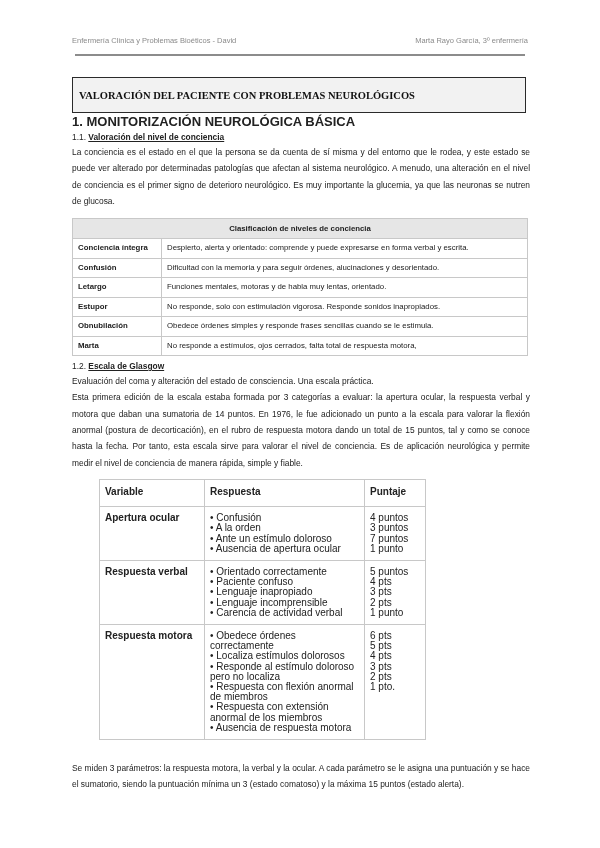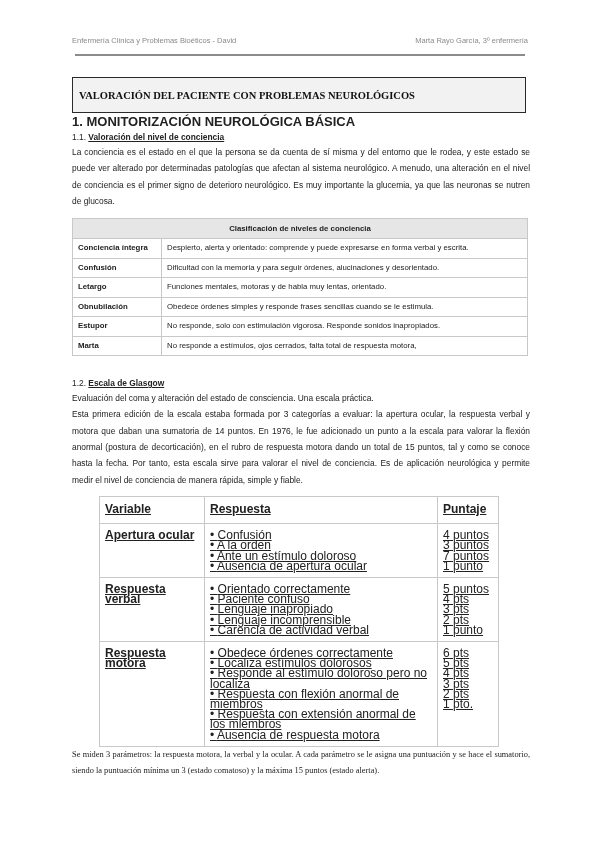"Clasificación de niveles de conciencia" .t1 { margin-bottom: 20px -> 3px }
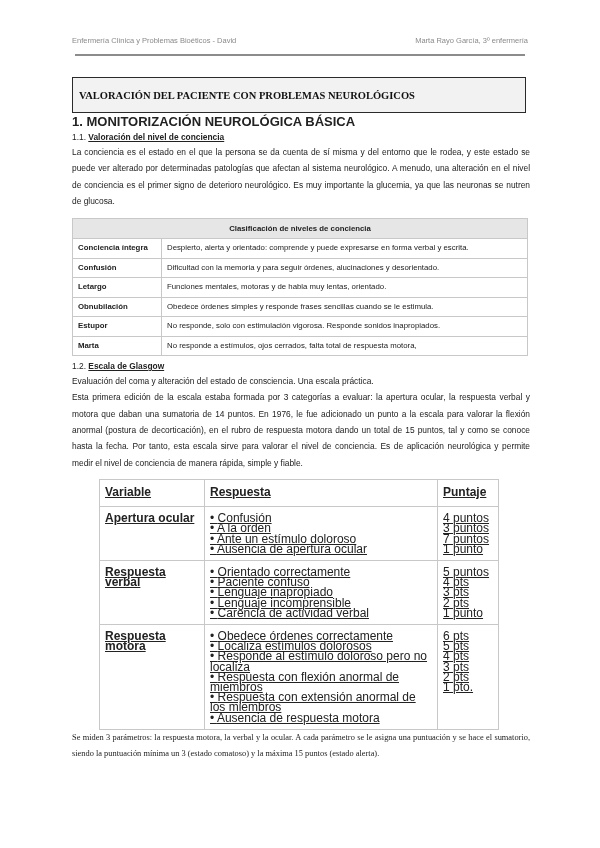"Obnubilación" tr { order: before "Estupor" -> after "Estupor" }
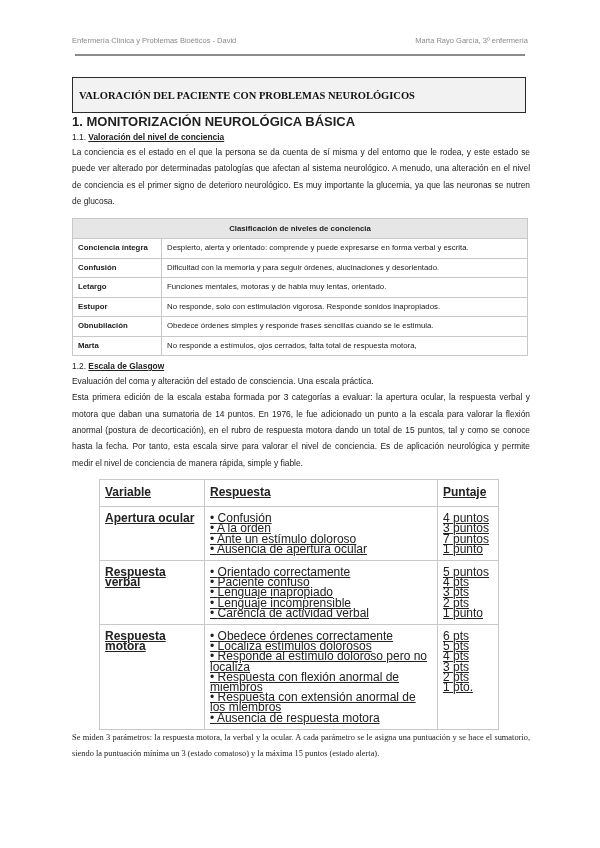"Variable" .t2 { font-size: 12px -> 10px; text-decoration: underline -> none; width: 400px -> 327px }
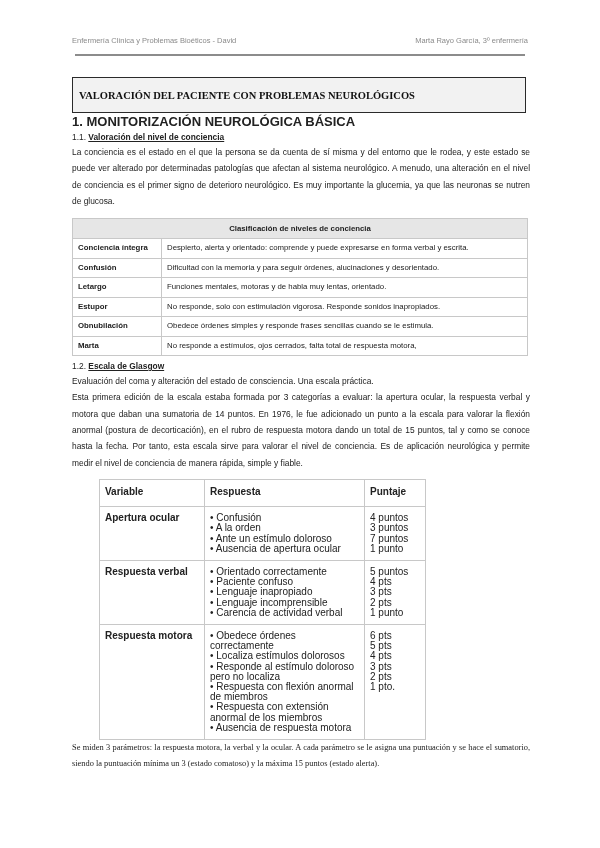"Se miden 3 parámetros: la" .closing { font-family: Liberation Serif, serif -> none; margin-top: 0 -> 20px }
